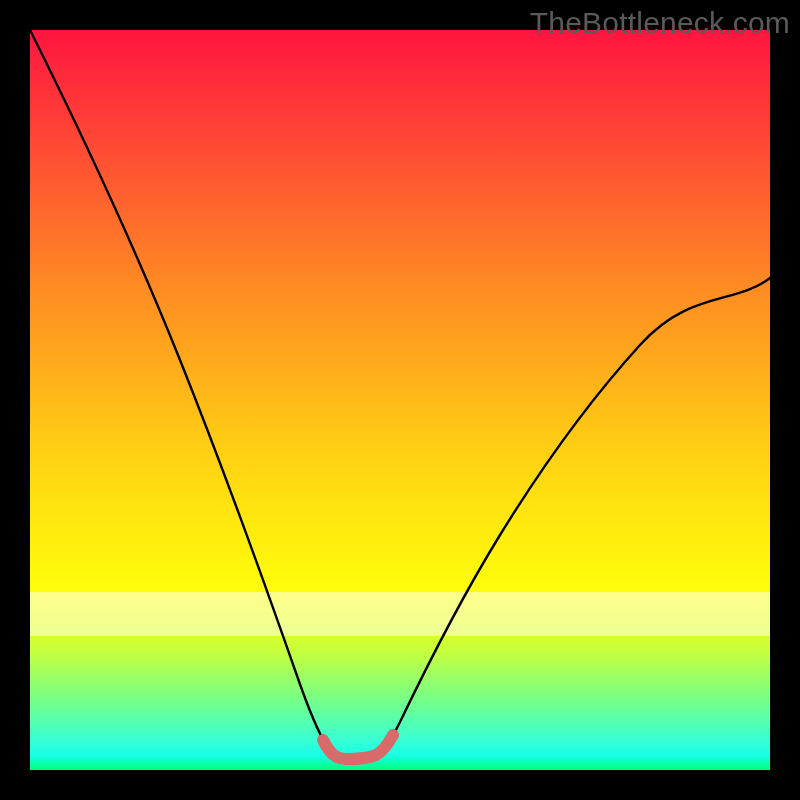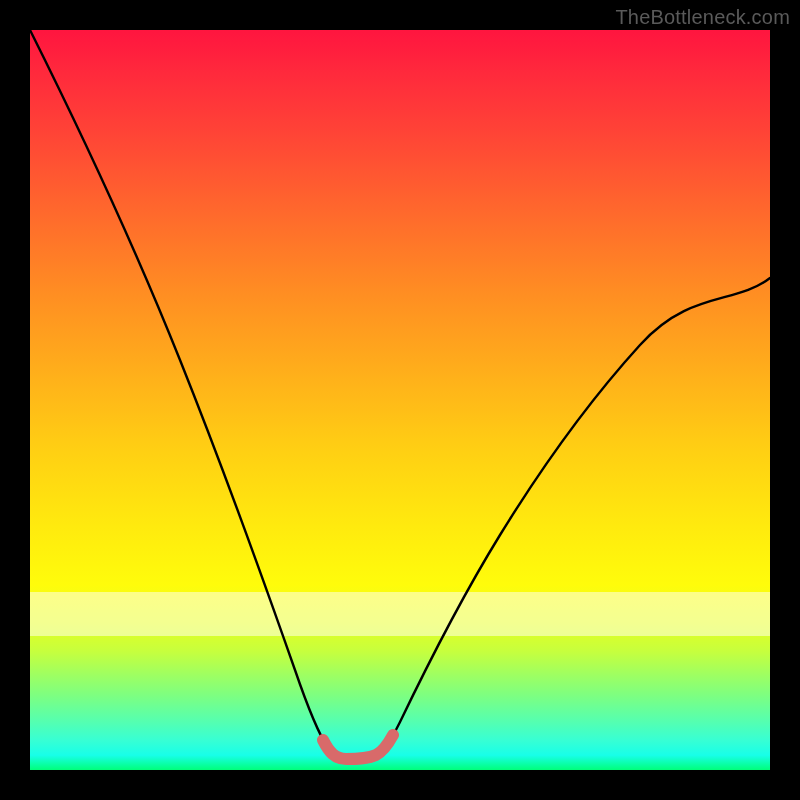"TheBottleneck.com" .watermark { font-size: 20px -> 30px }
